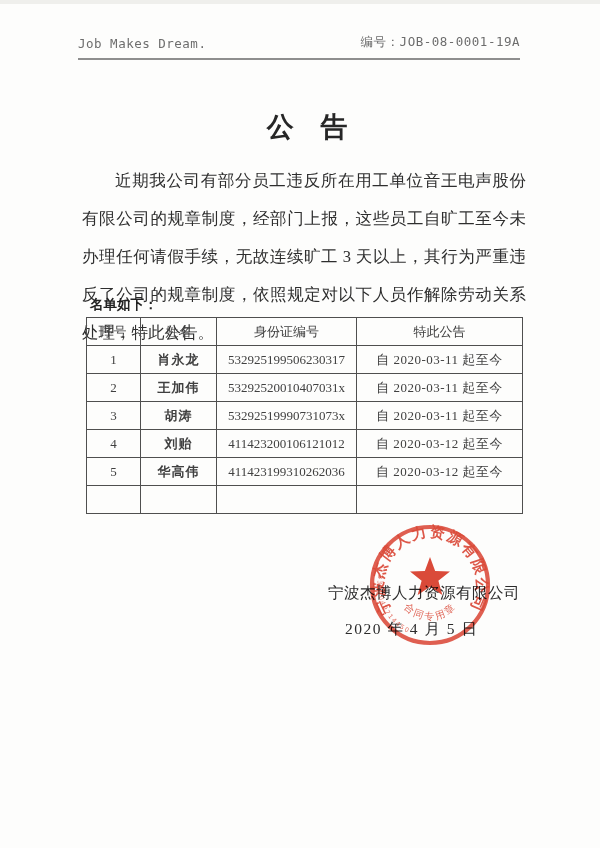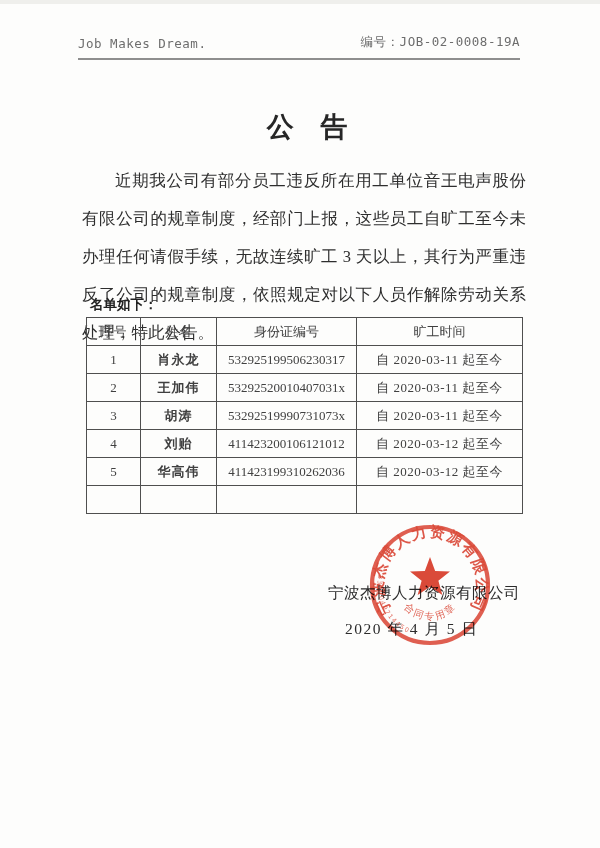"编号：JOB-02-0008-19A" span { text: JOB-02-0008-19A -> JOB-08-0001-19A }
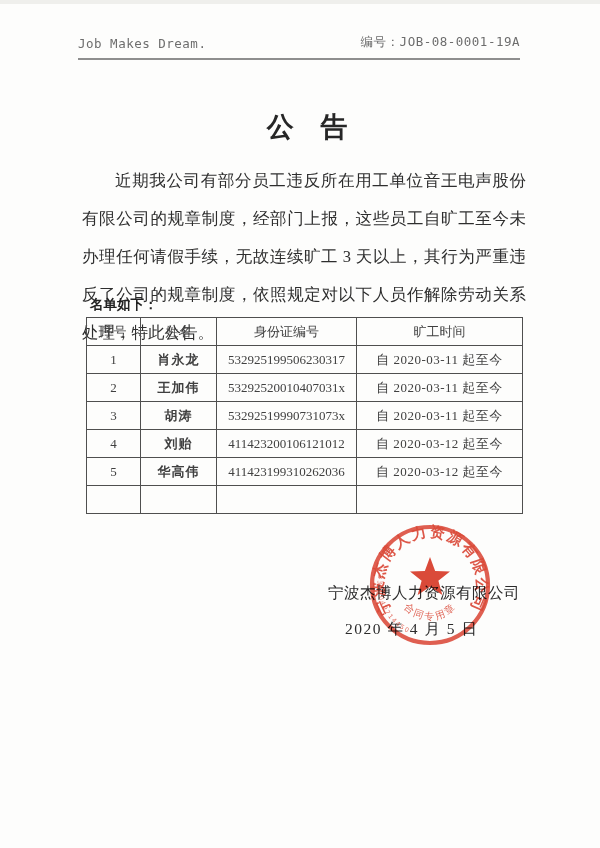"旷工时间" th { text: 旷工时间 -> 特此公告 }
